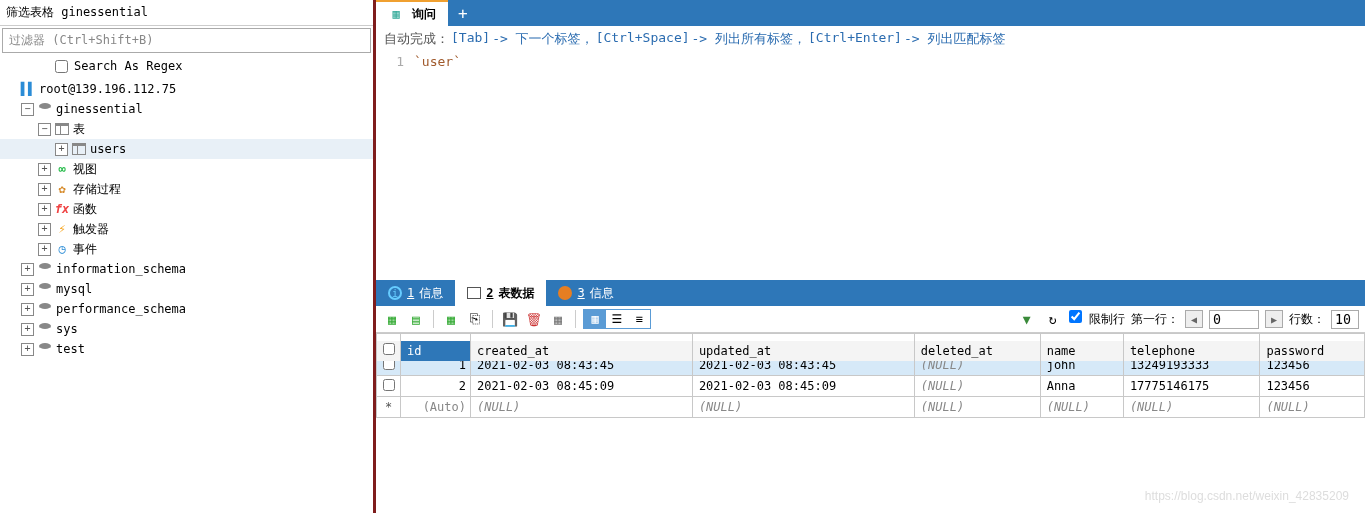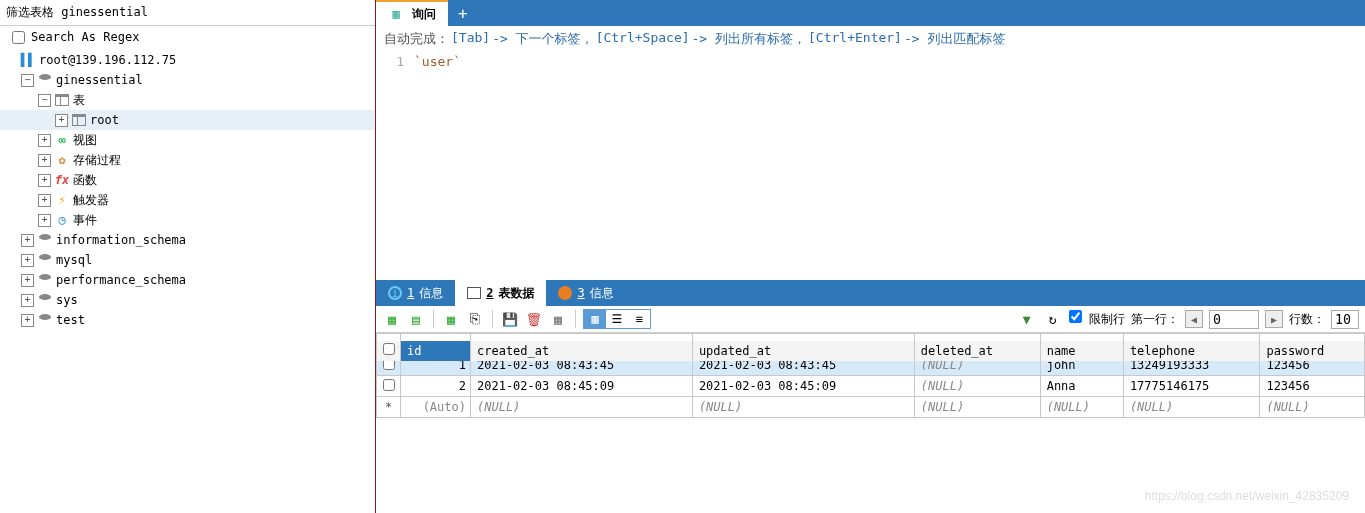"筛选表格 ginessential" .sidebar { border-right: 1px solid #7f1d1d -> 3px solid #7f1d1d }
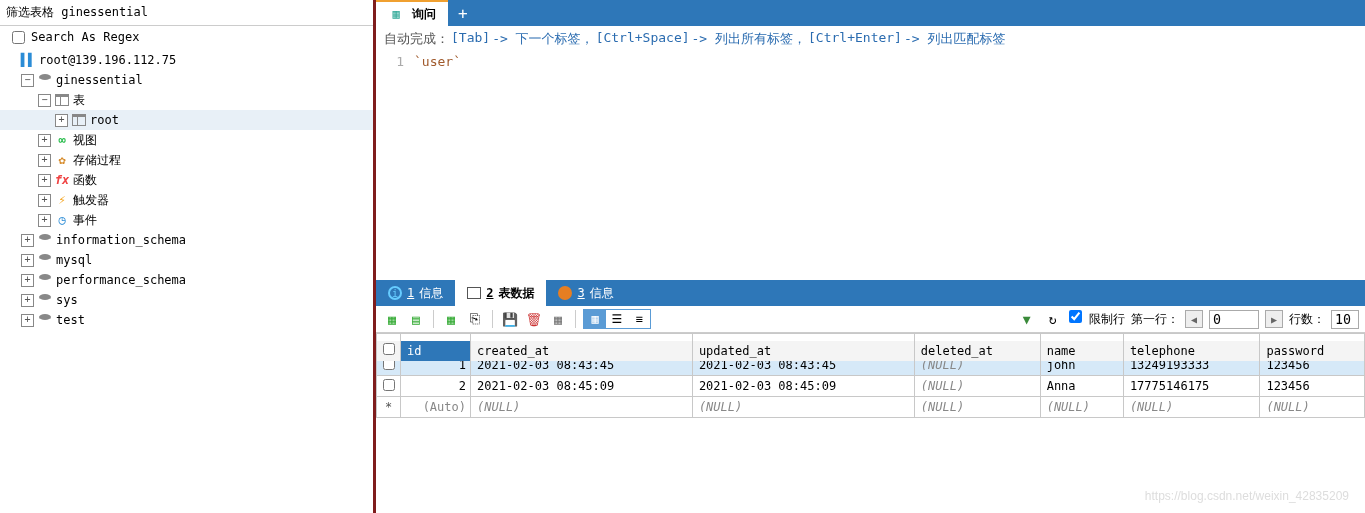"过滤器 (Ctrl+Shift+B)" div.filter-box { html: none -> <div>过滤器 (Ctrl+Shift+B)</div> }
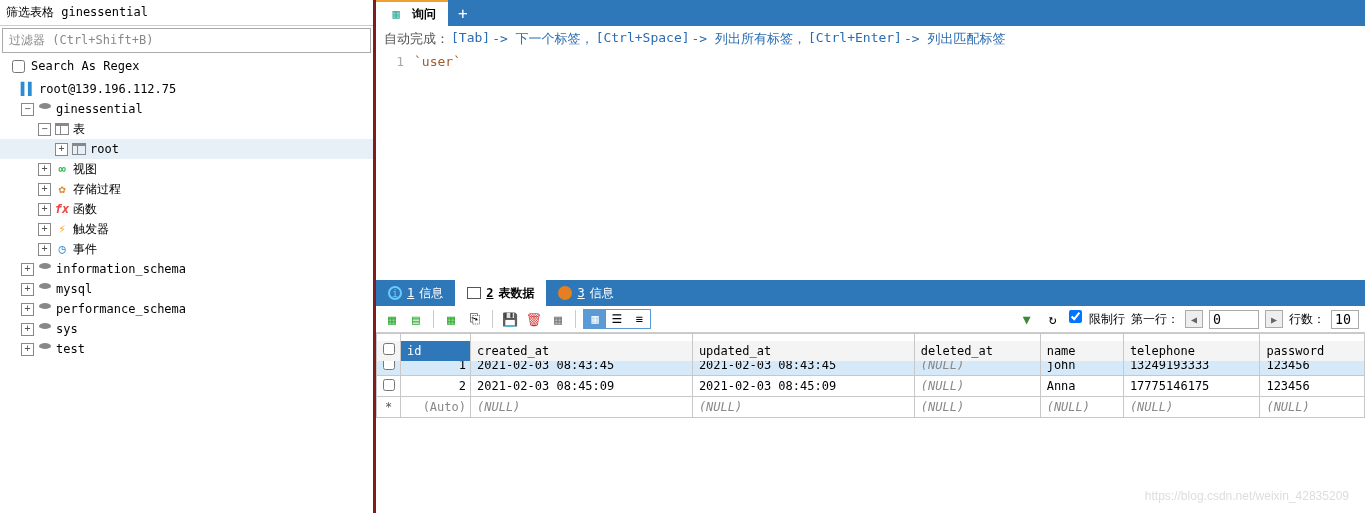"Search As Regex" .regex-row { margin-left: none -> 33px; padding: 4px 12px -> 4px 22px }
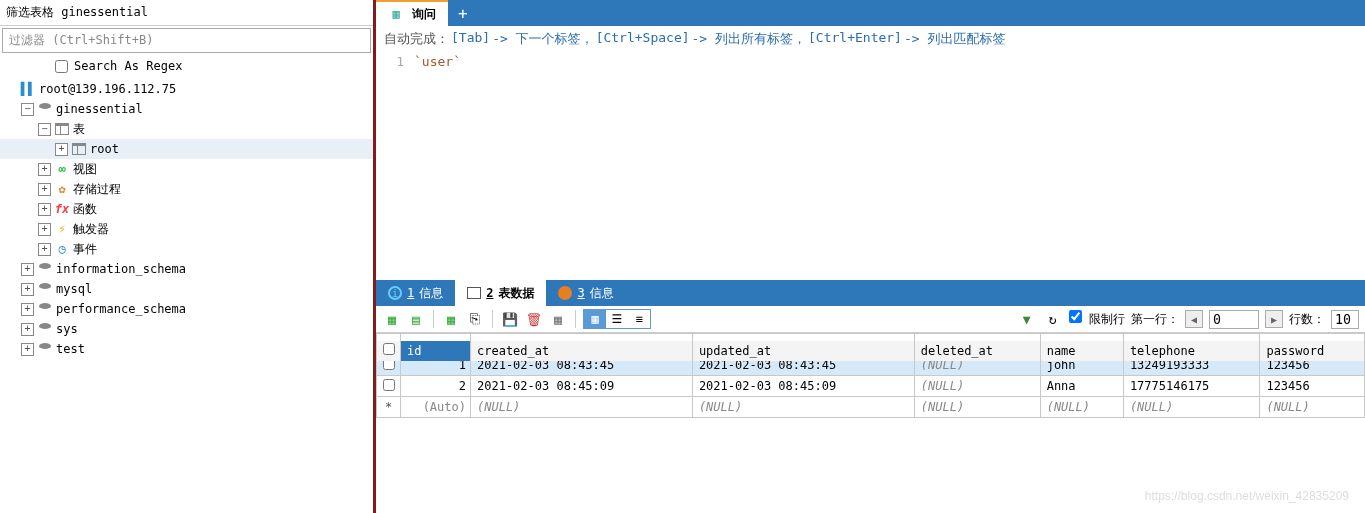"root" span { text: root -> users }
